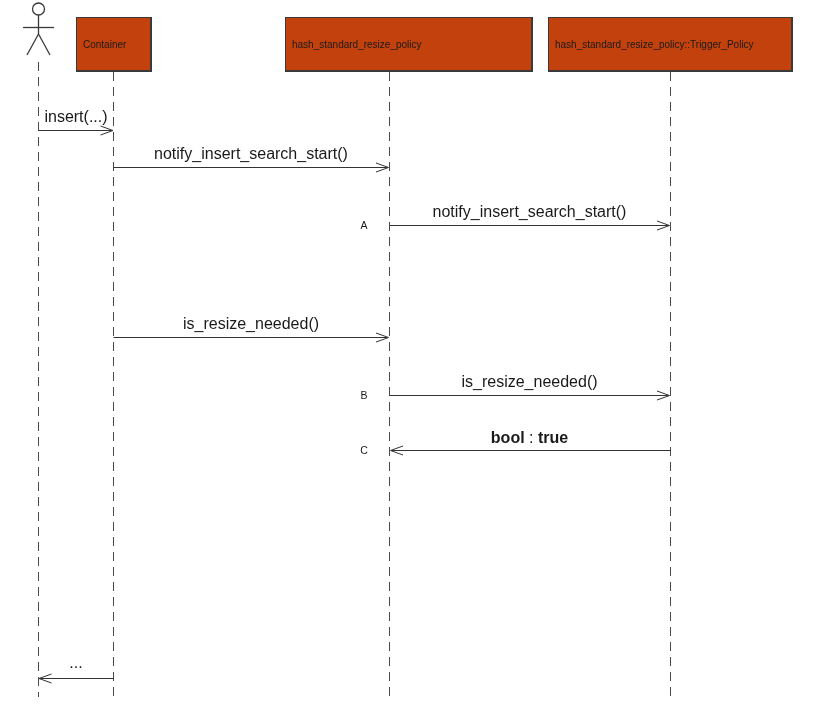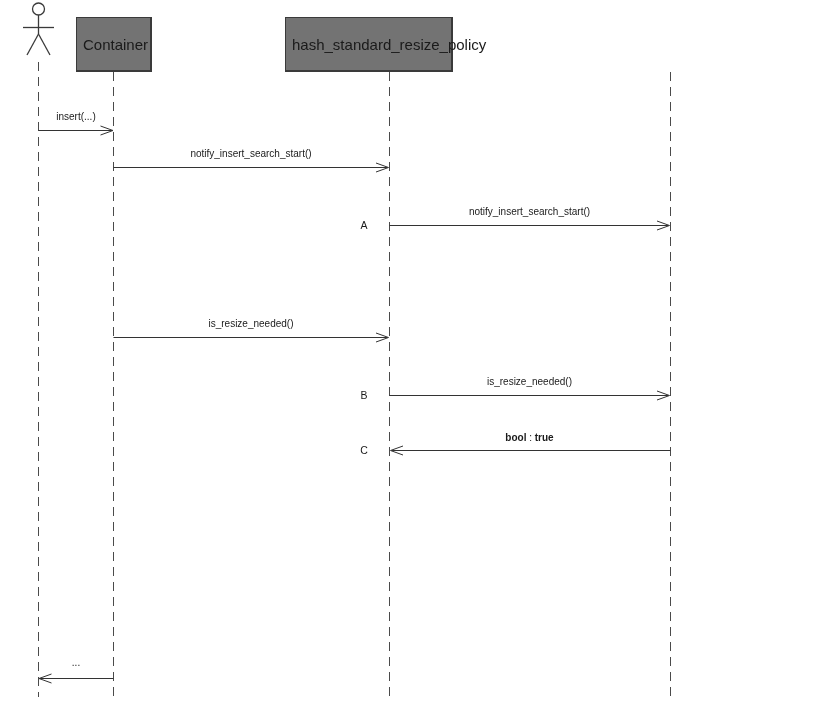"Container" .participant-box { background: #737373 -> #c2410c; font-size: 15px -> 10px }
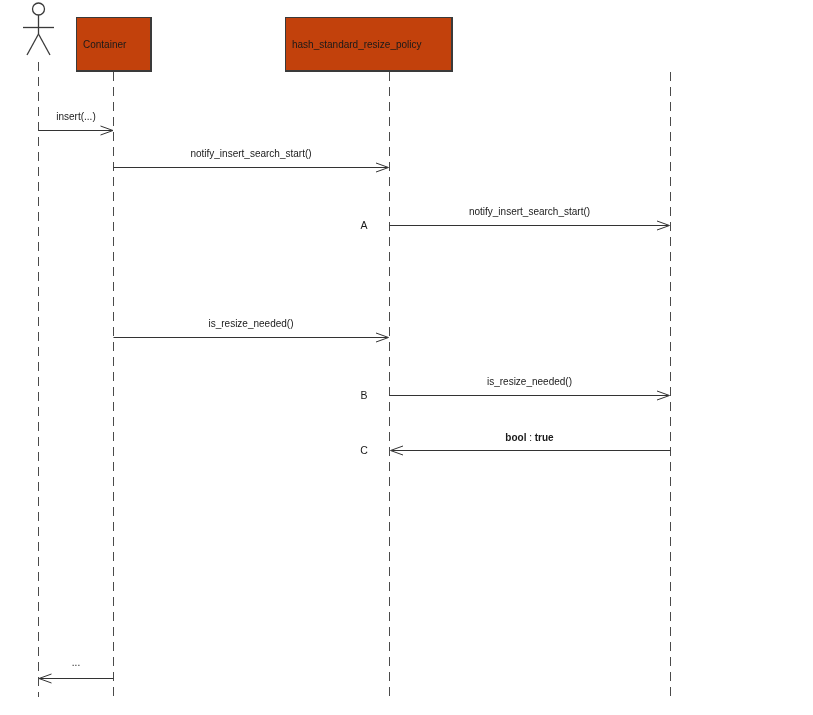"hash_standard_resize_policy" .box-hash { width: 168px -> 248px }
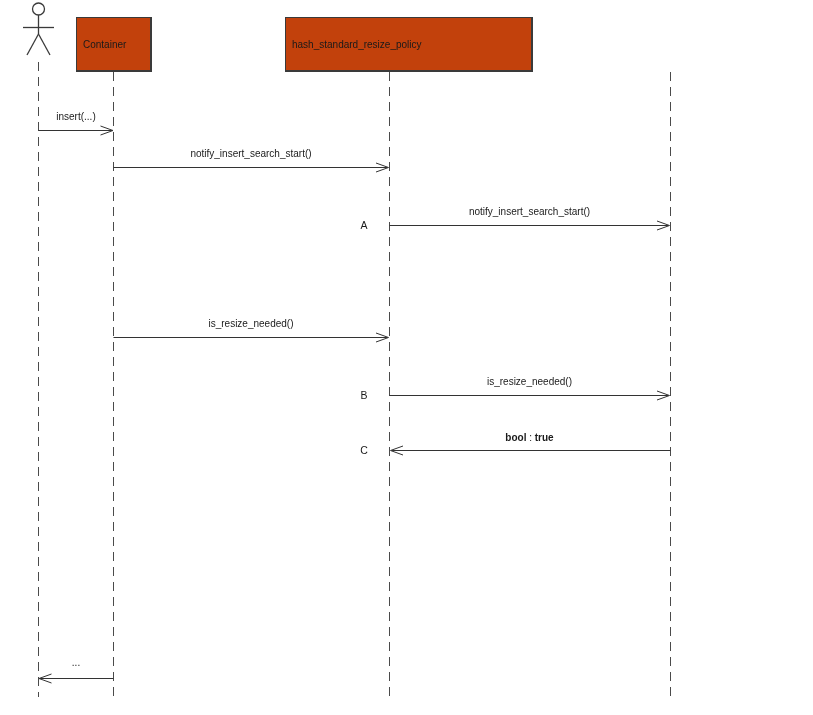"hash_standard_resize_policy::Trigger_Pol" div.participant-box { html: none -> <div> <span>hash_standard_resize_policy::Trigger_Policy</span> </div> }
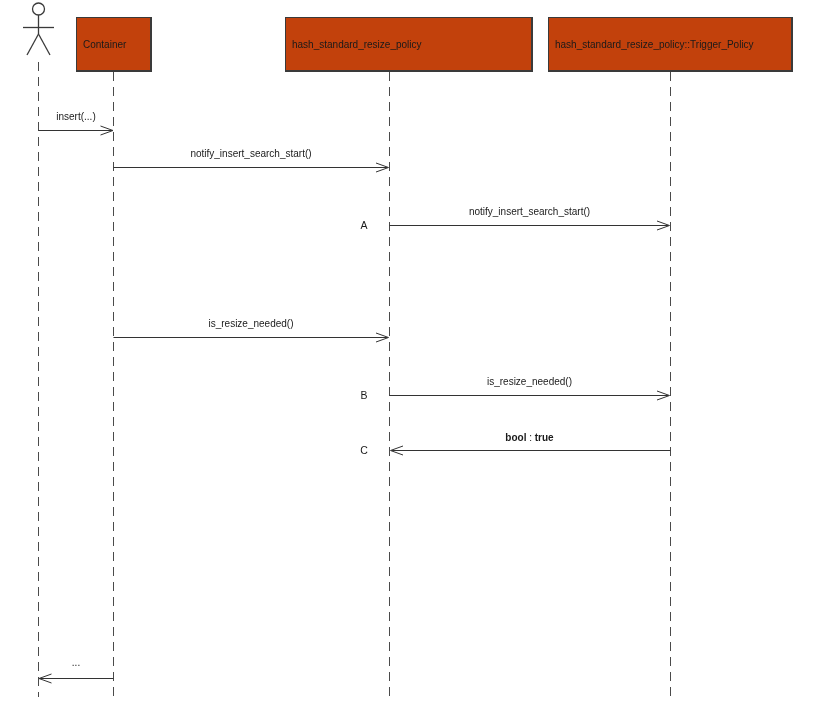"insert(...)" .msg-label { font-size: 10px -> 16px }
